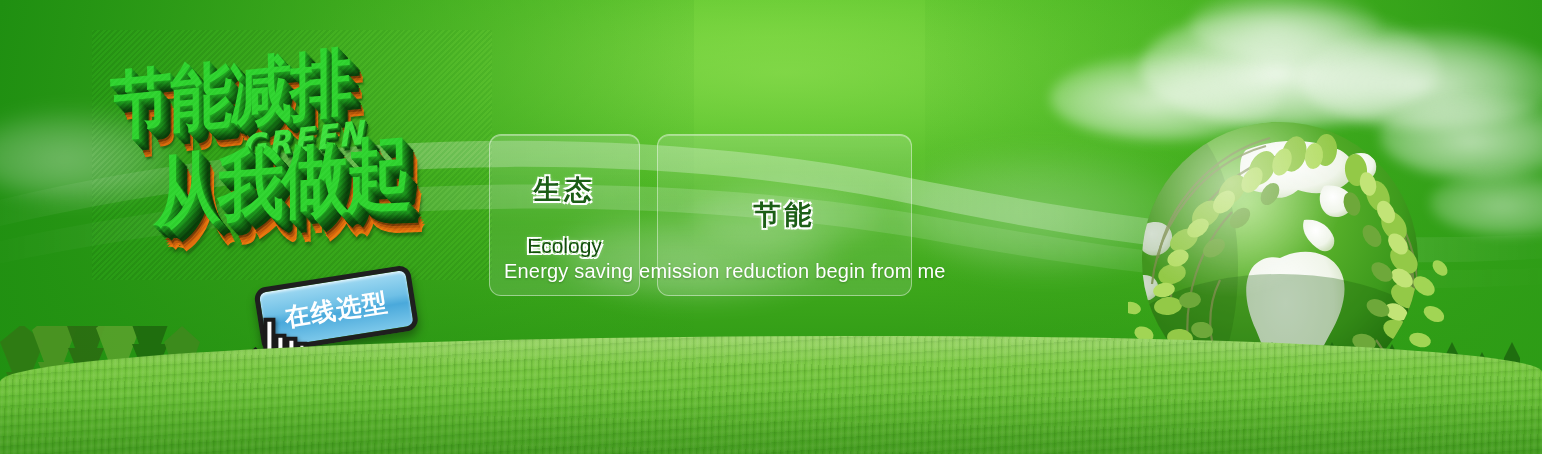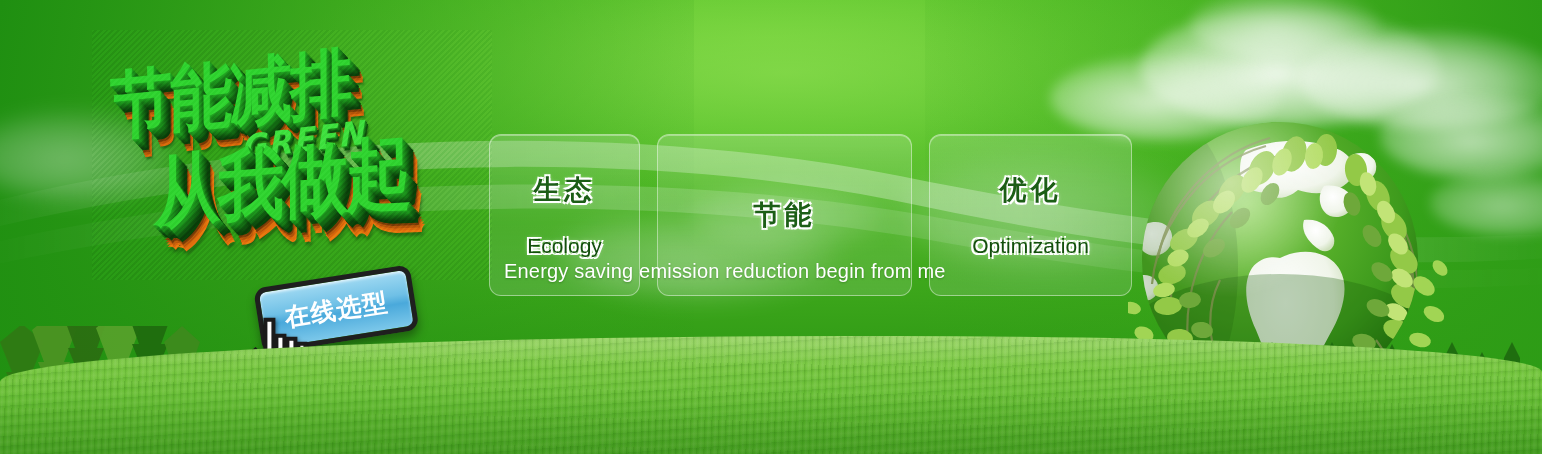"优化" div.card { html: <div> <span>优化</span> <span>Optimization</span> </div> -> none }
